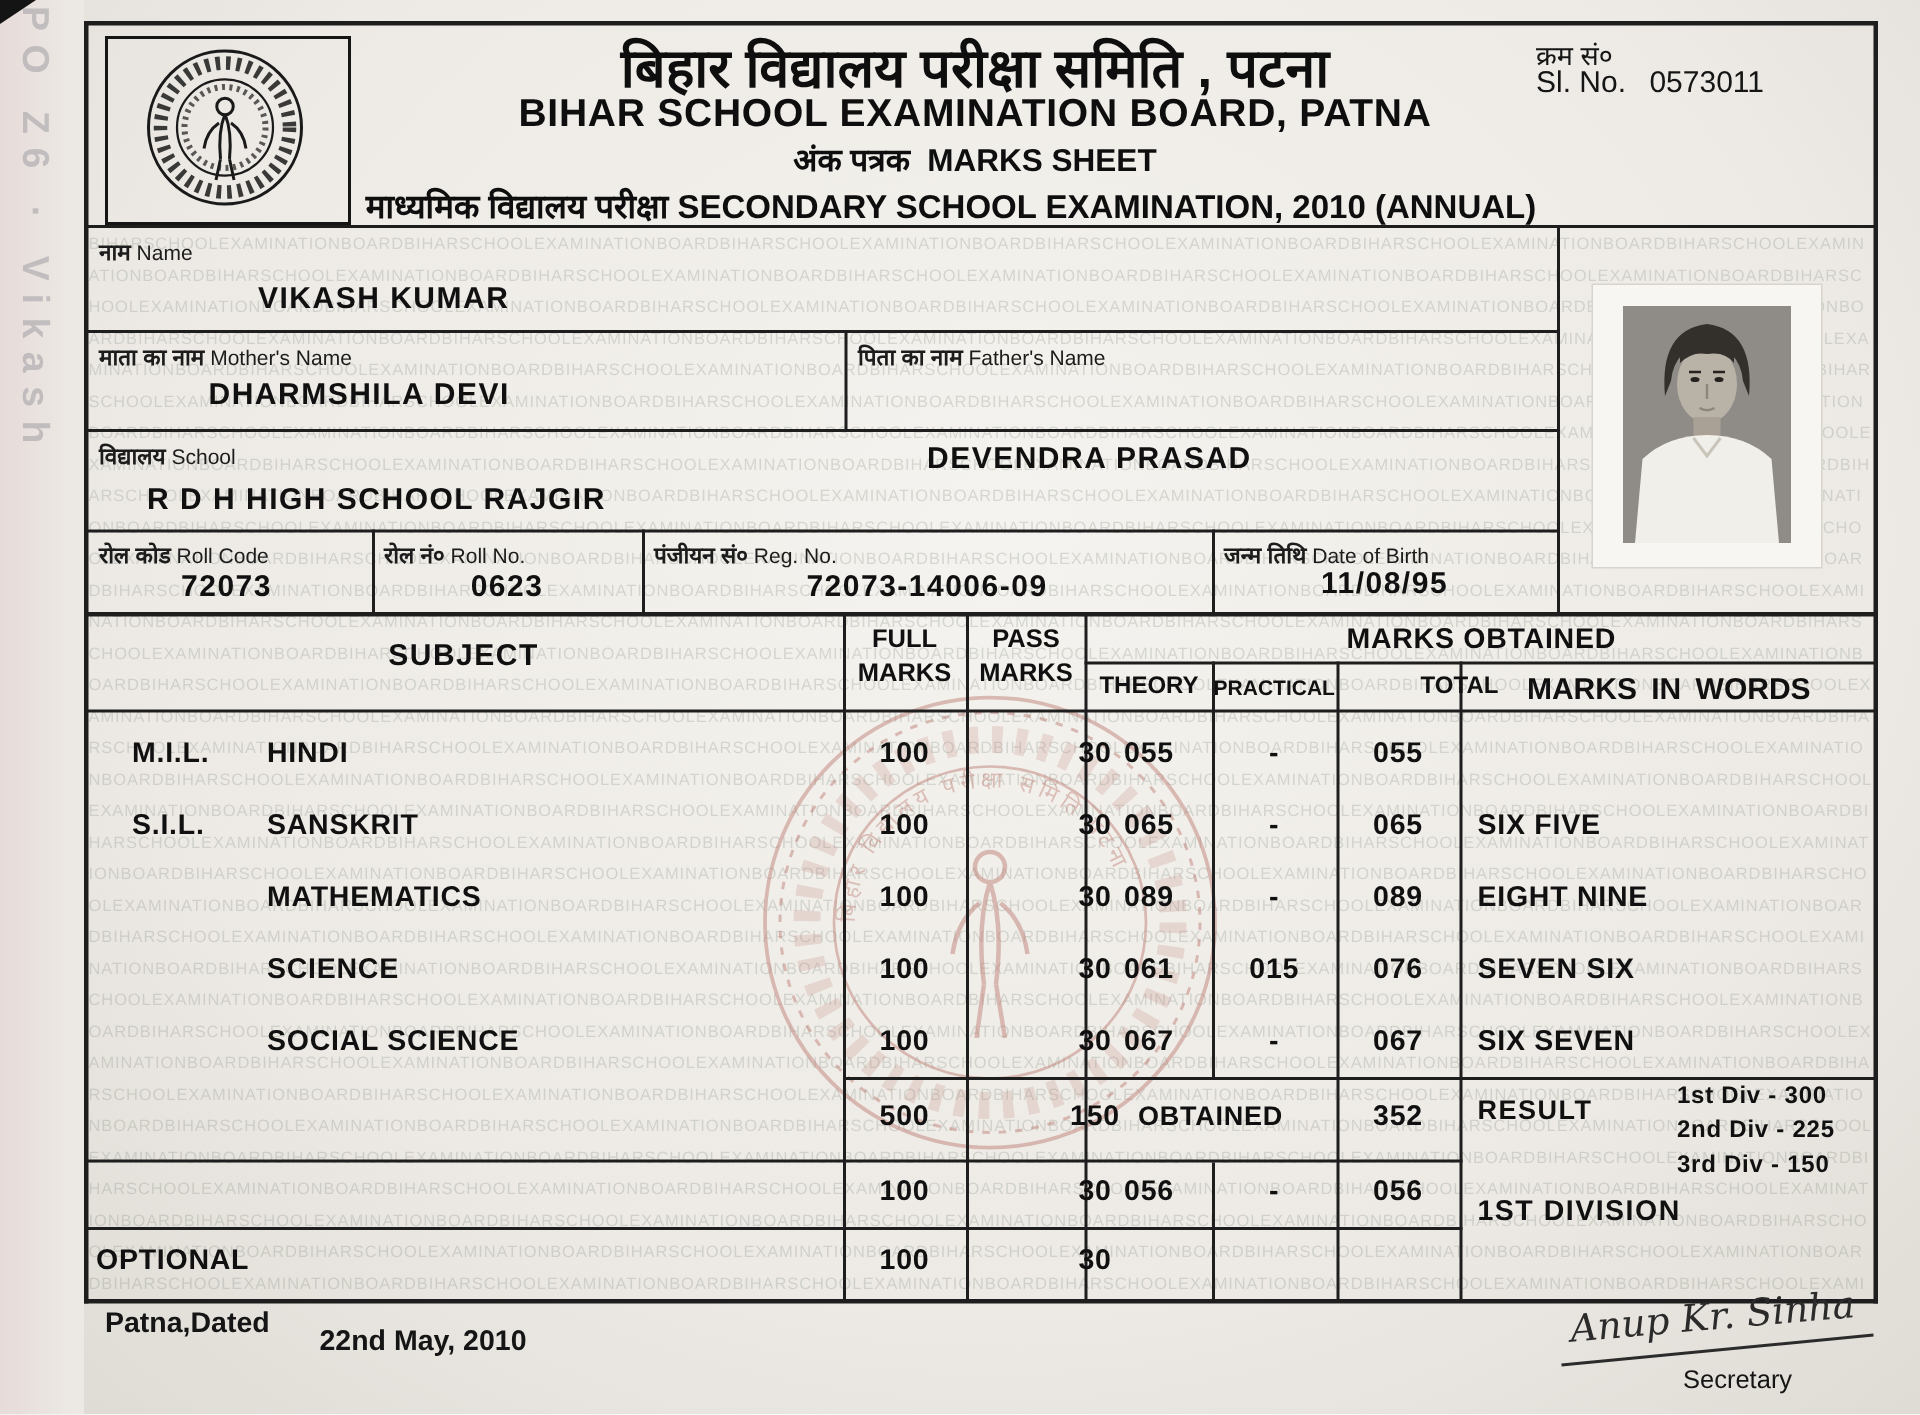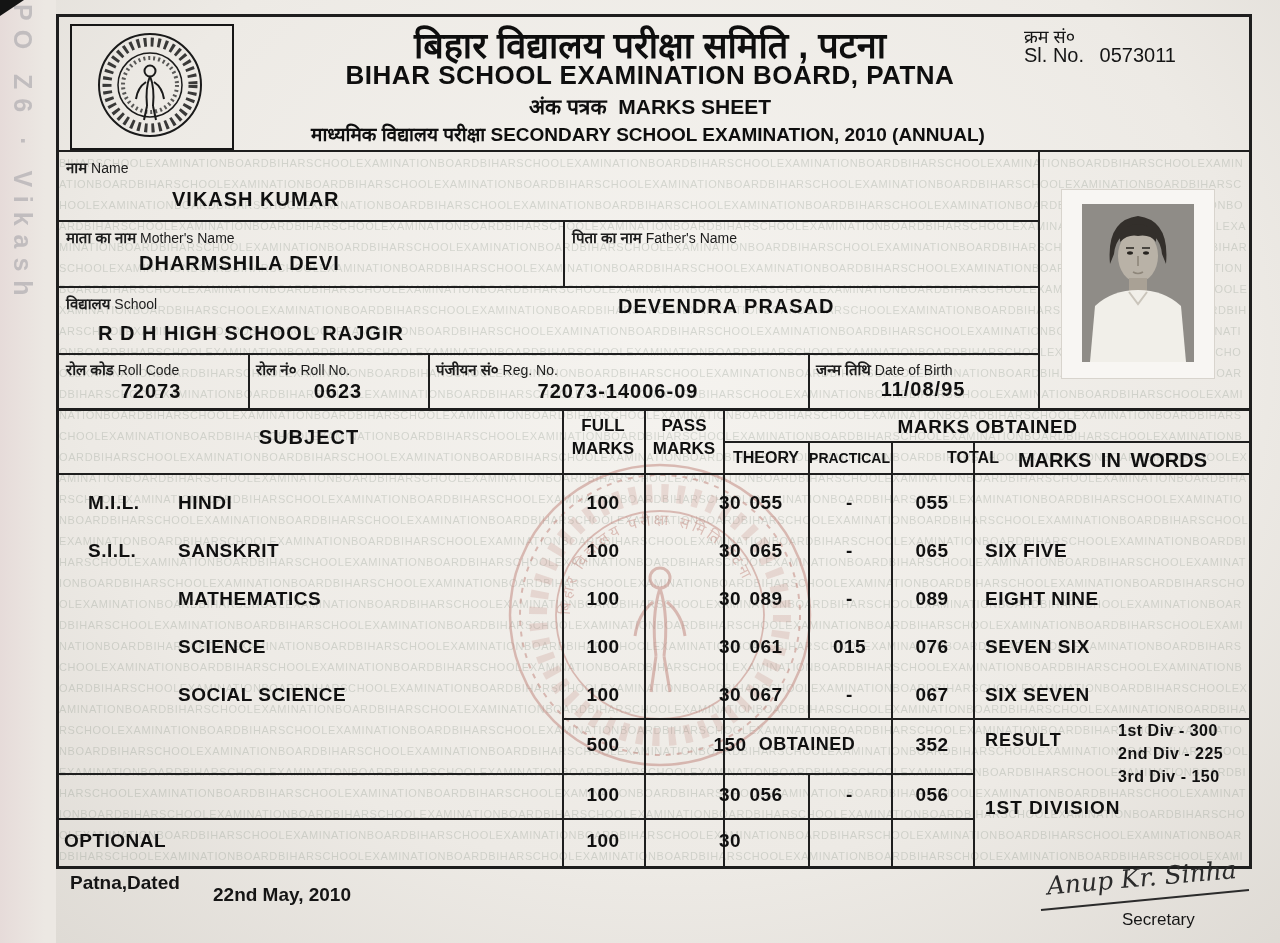"माध्यमिक विद्यालय परीक्षा SECONDARY" div.title { font-size: 19px -> 22px; left: 178px -> 164px }
